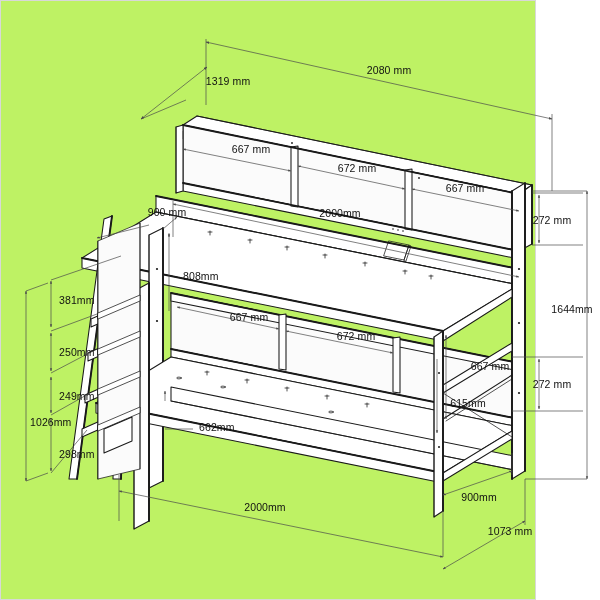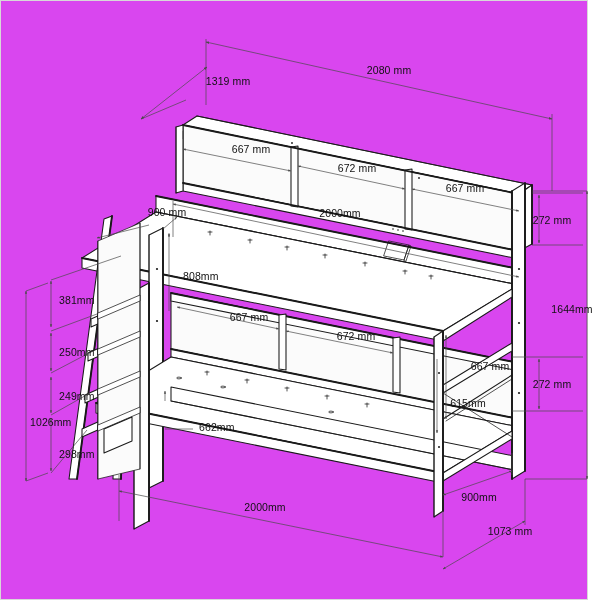"2080 mm" #frame { background: #d946ef -> #bef264; width: 588px -> 536px }
